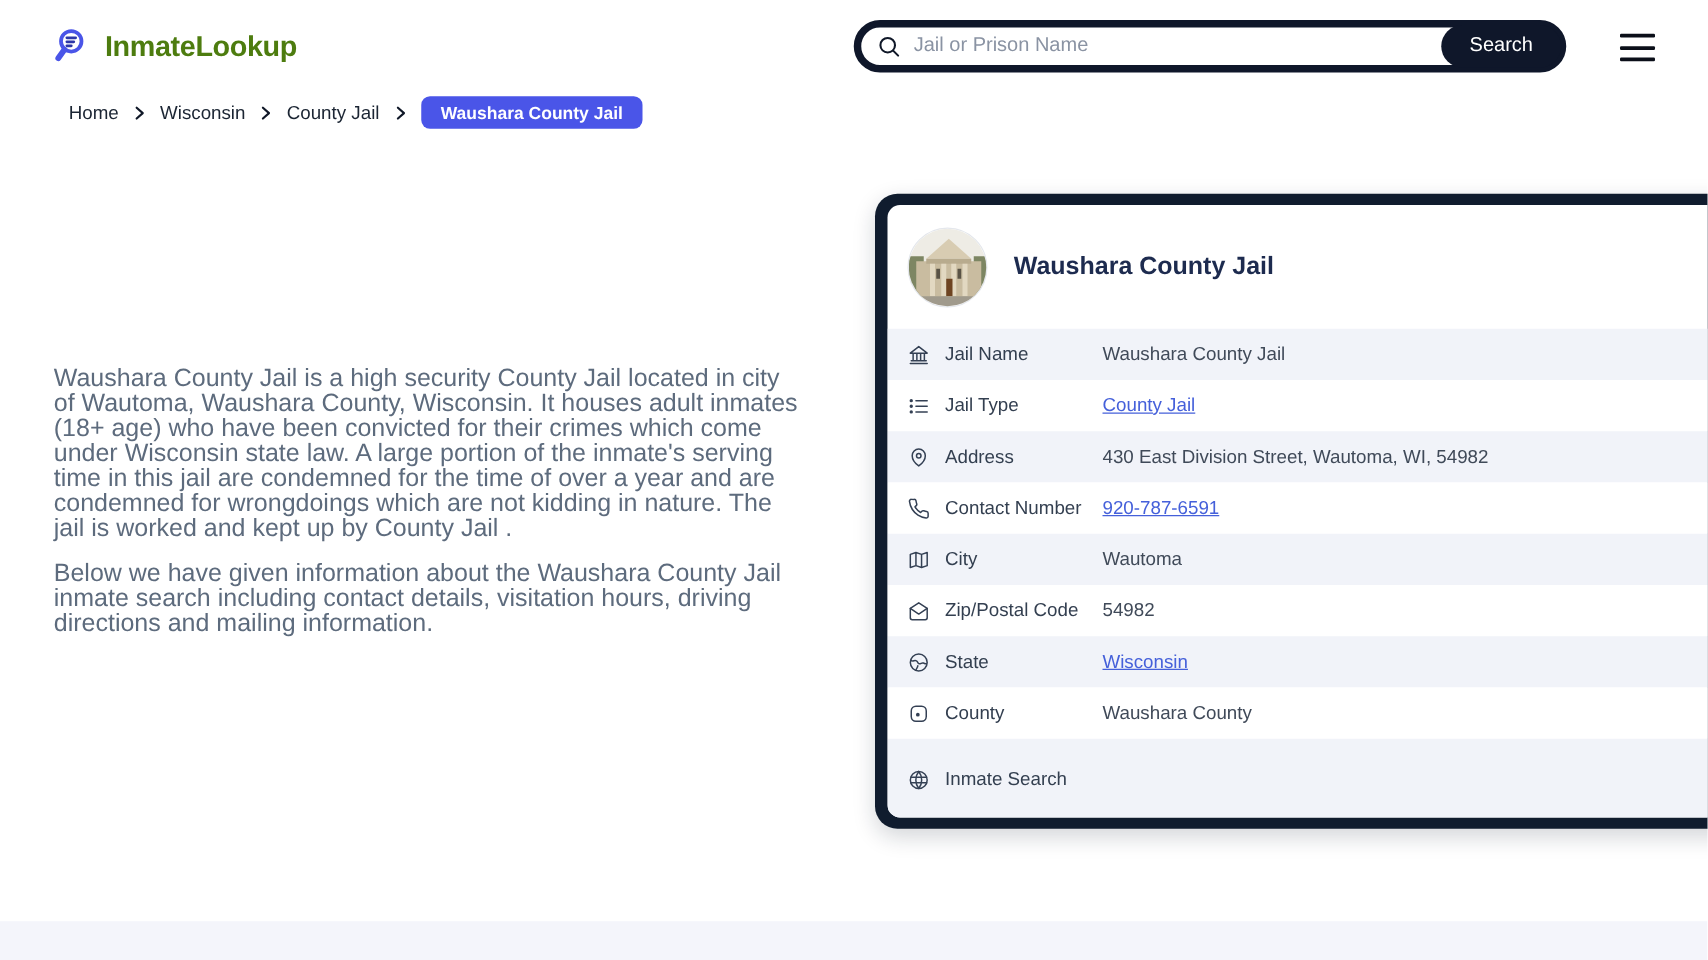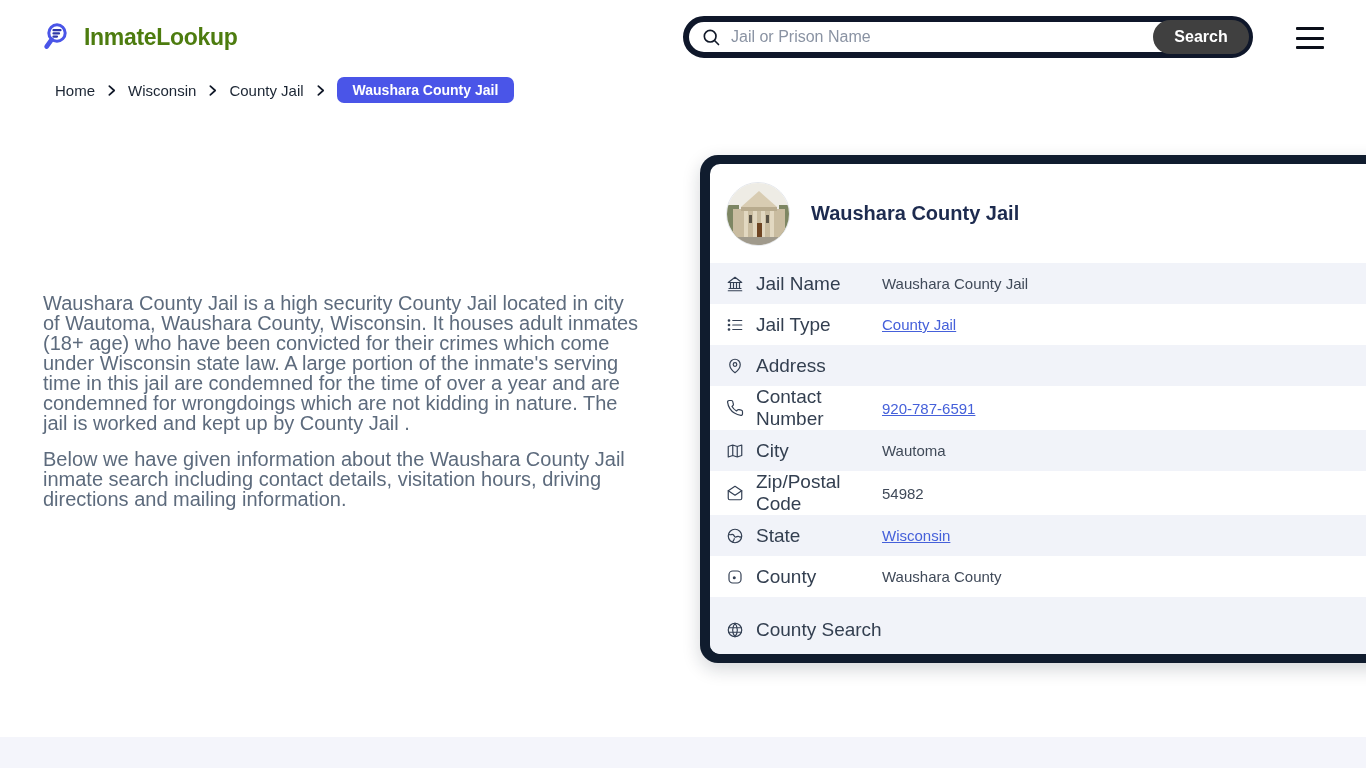"Search" .search-btn { background: #404040 -> #0f172a; font-weight: 700 -> 400 }
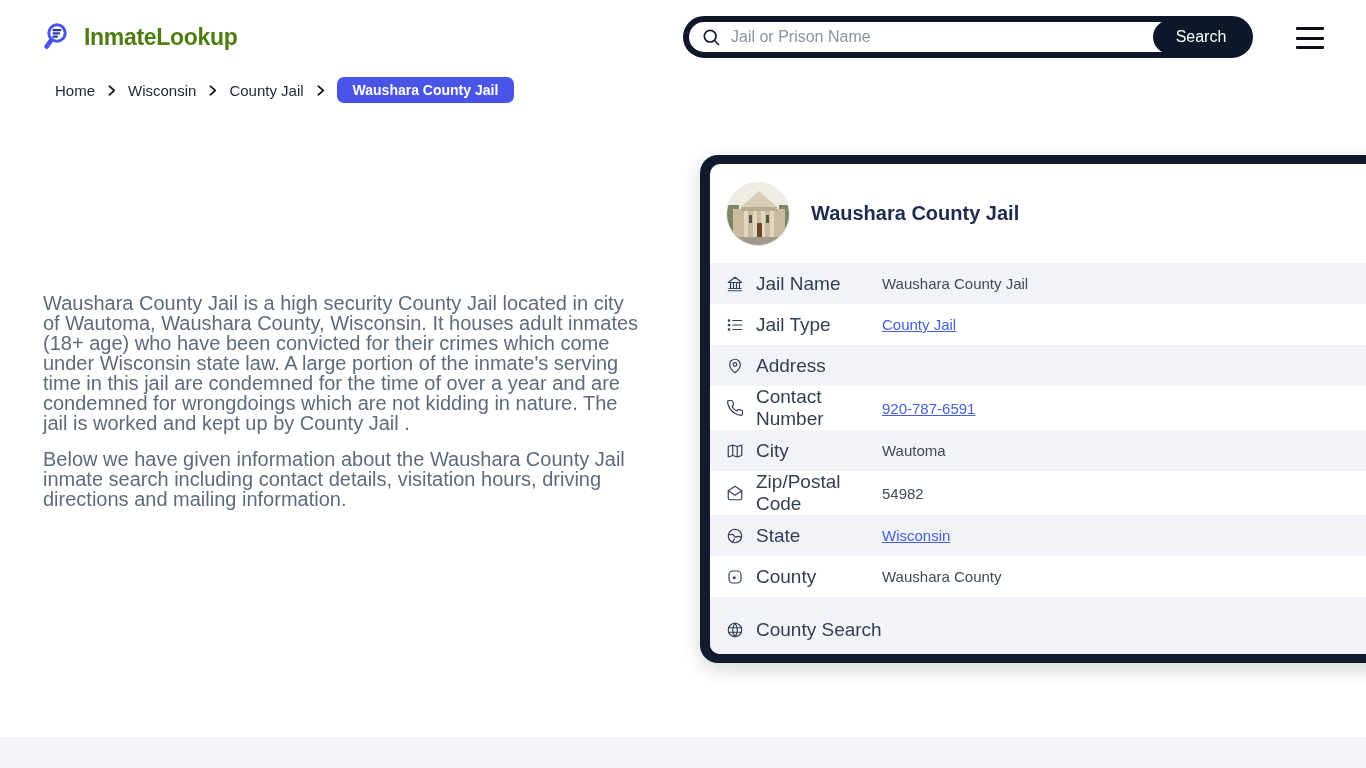"Jail Name" .row-label { font-size: 19px -> 15px }
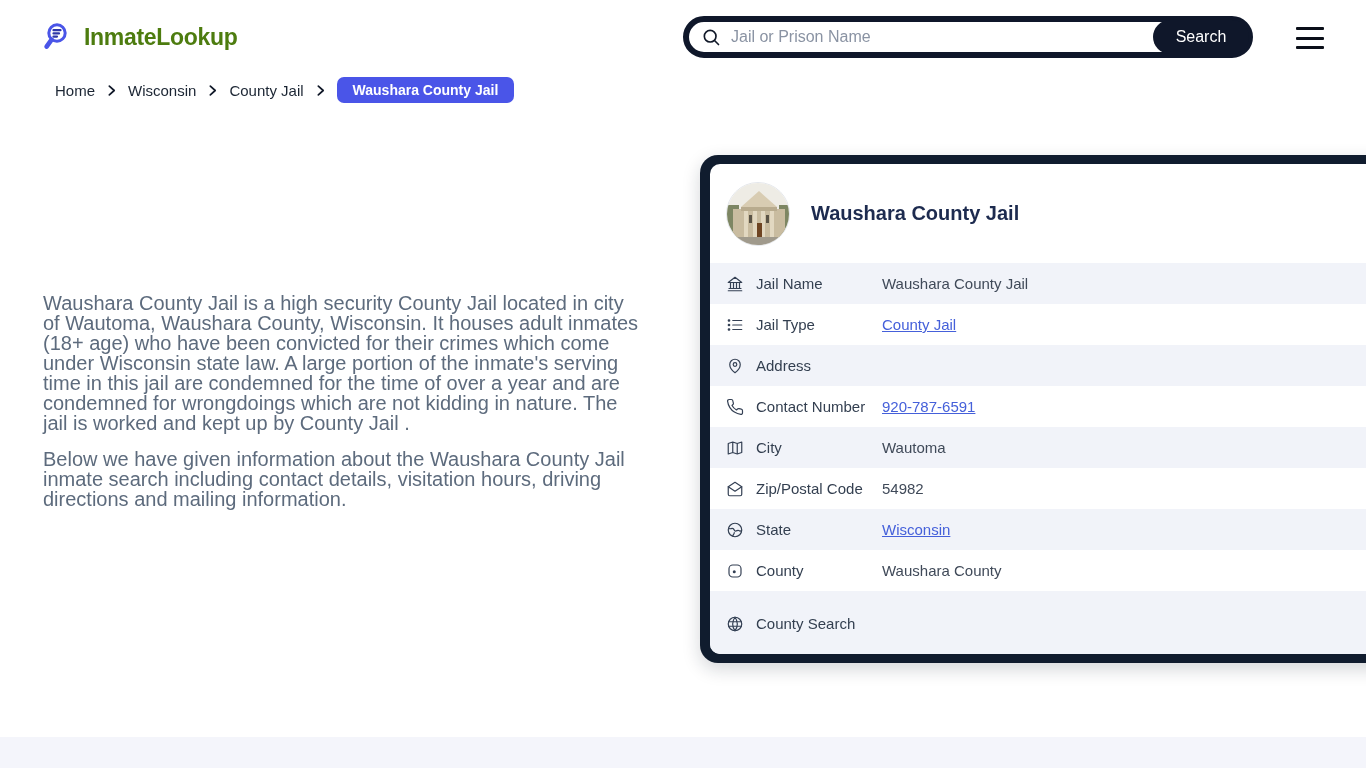"430 East Division Street, Wautoma," span.row-value { html: none -> <span>430 East Division Street, Wautoma, WI, 54982</span> }
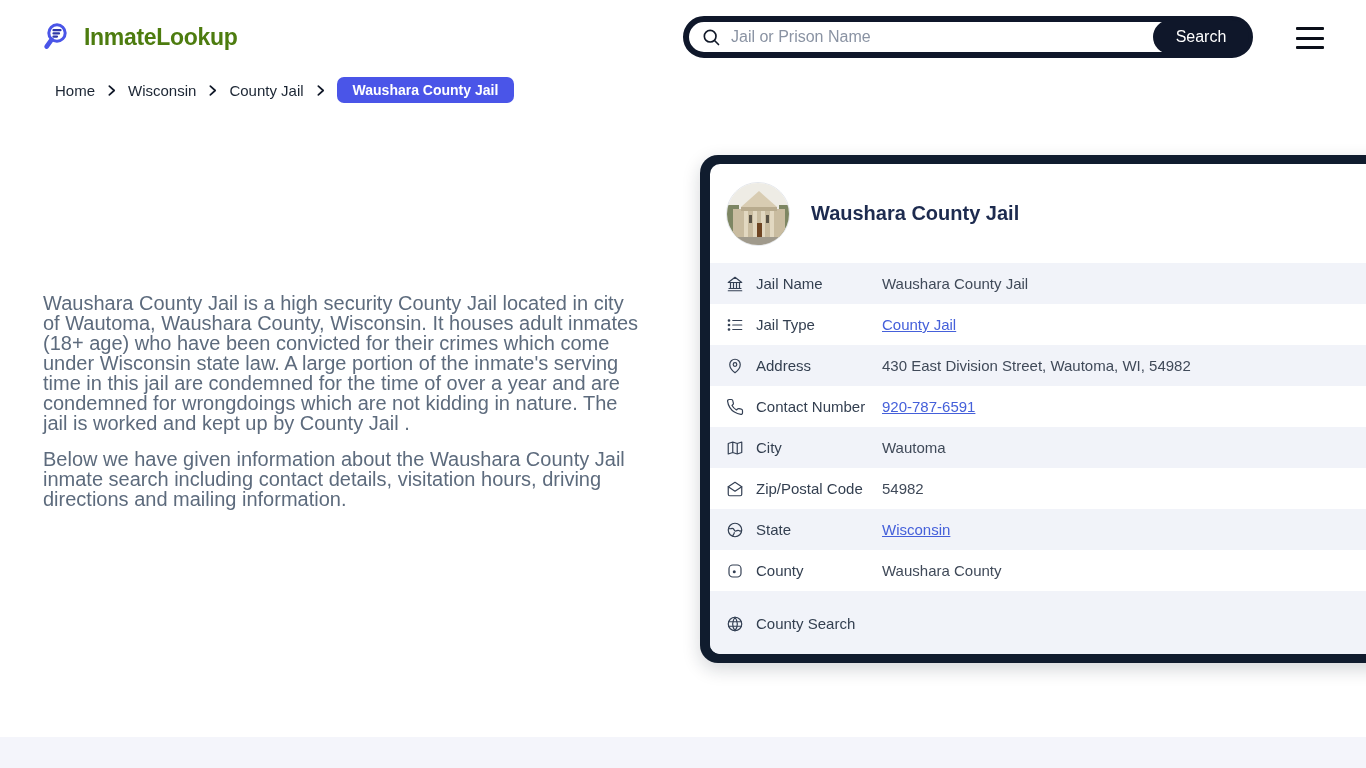"County Search" span.row-label { text: County -> Inmate }
